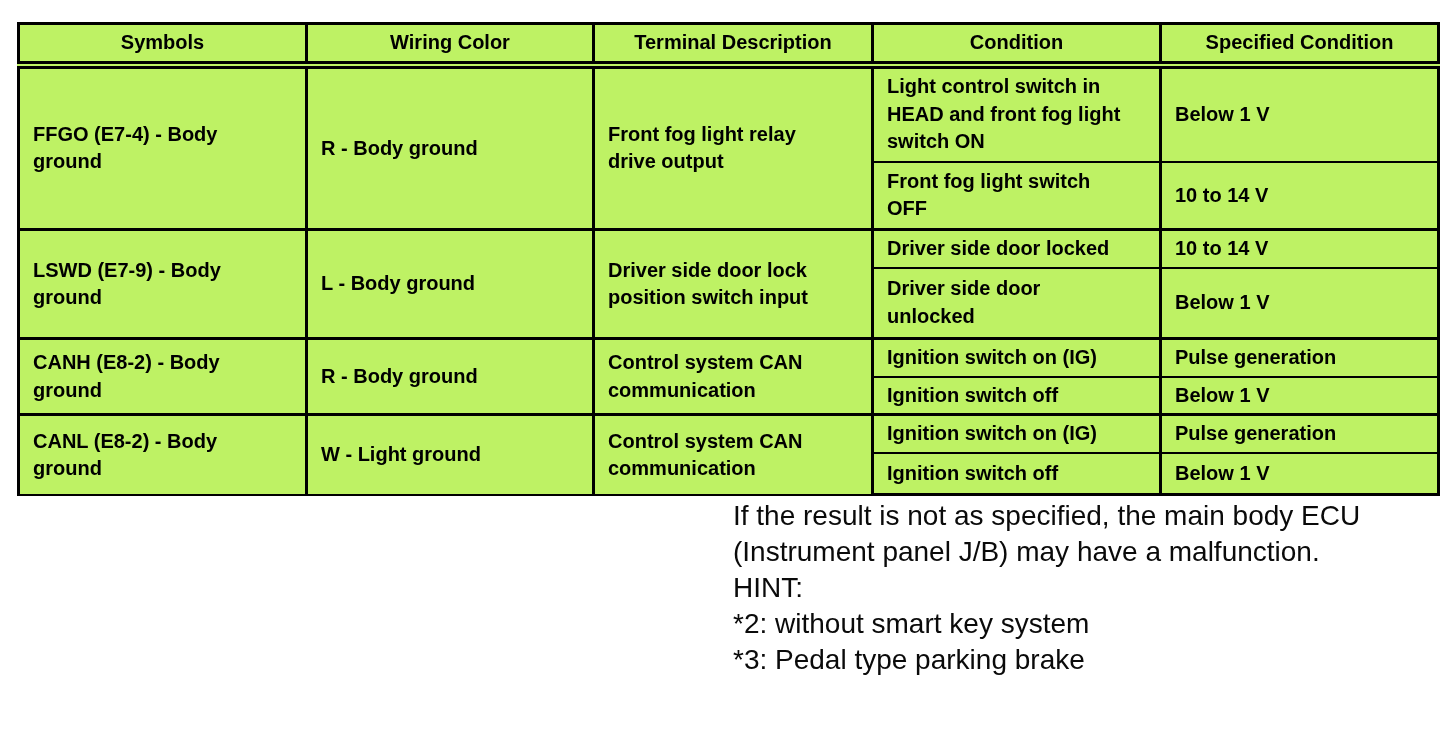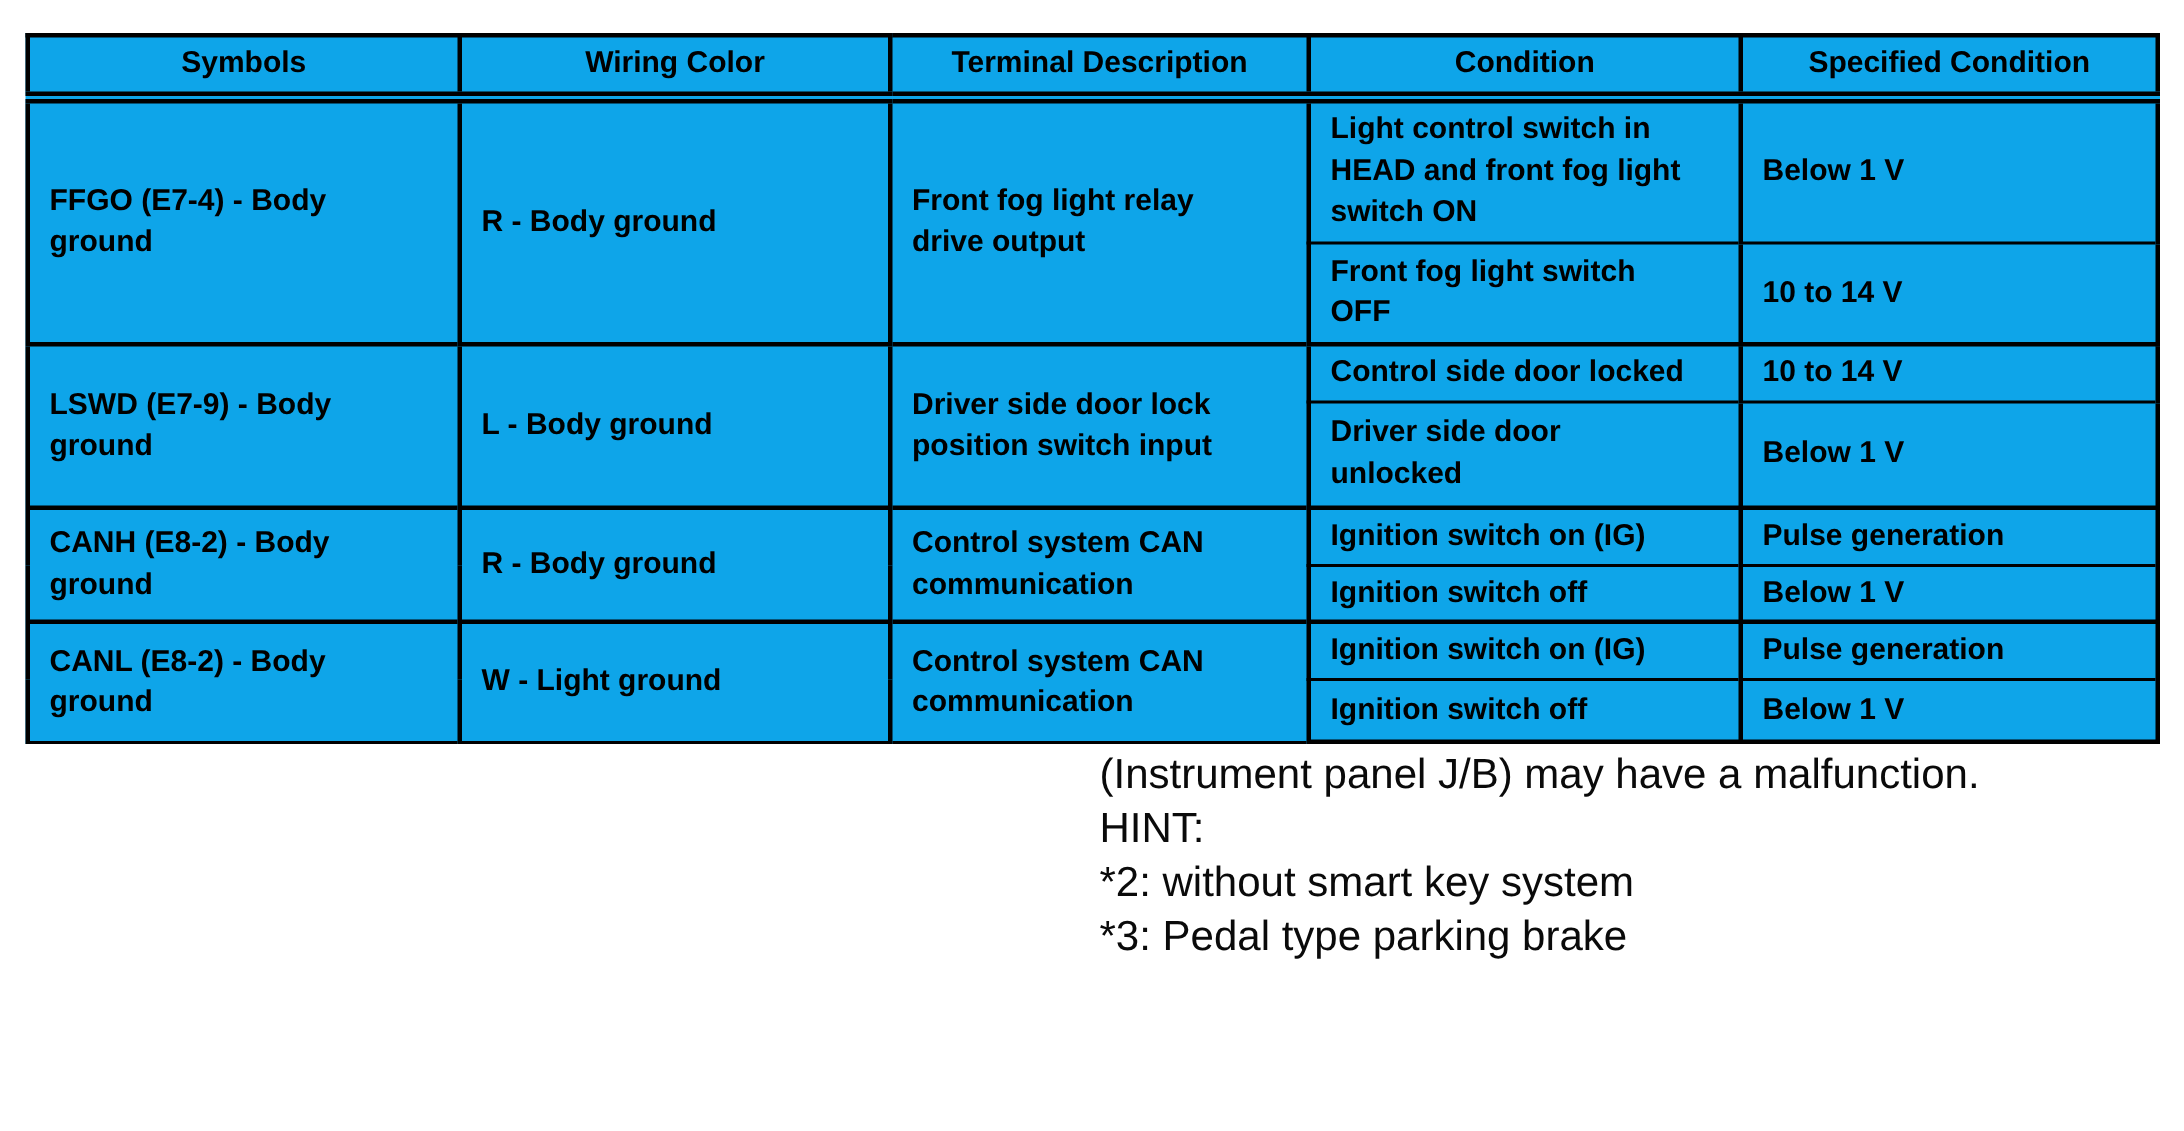"Symbols" table.spec { background: #0ea5e9 -> #bef264 }
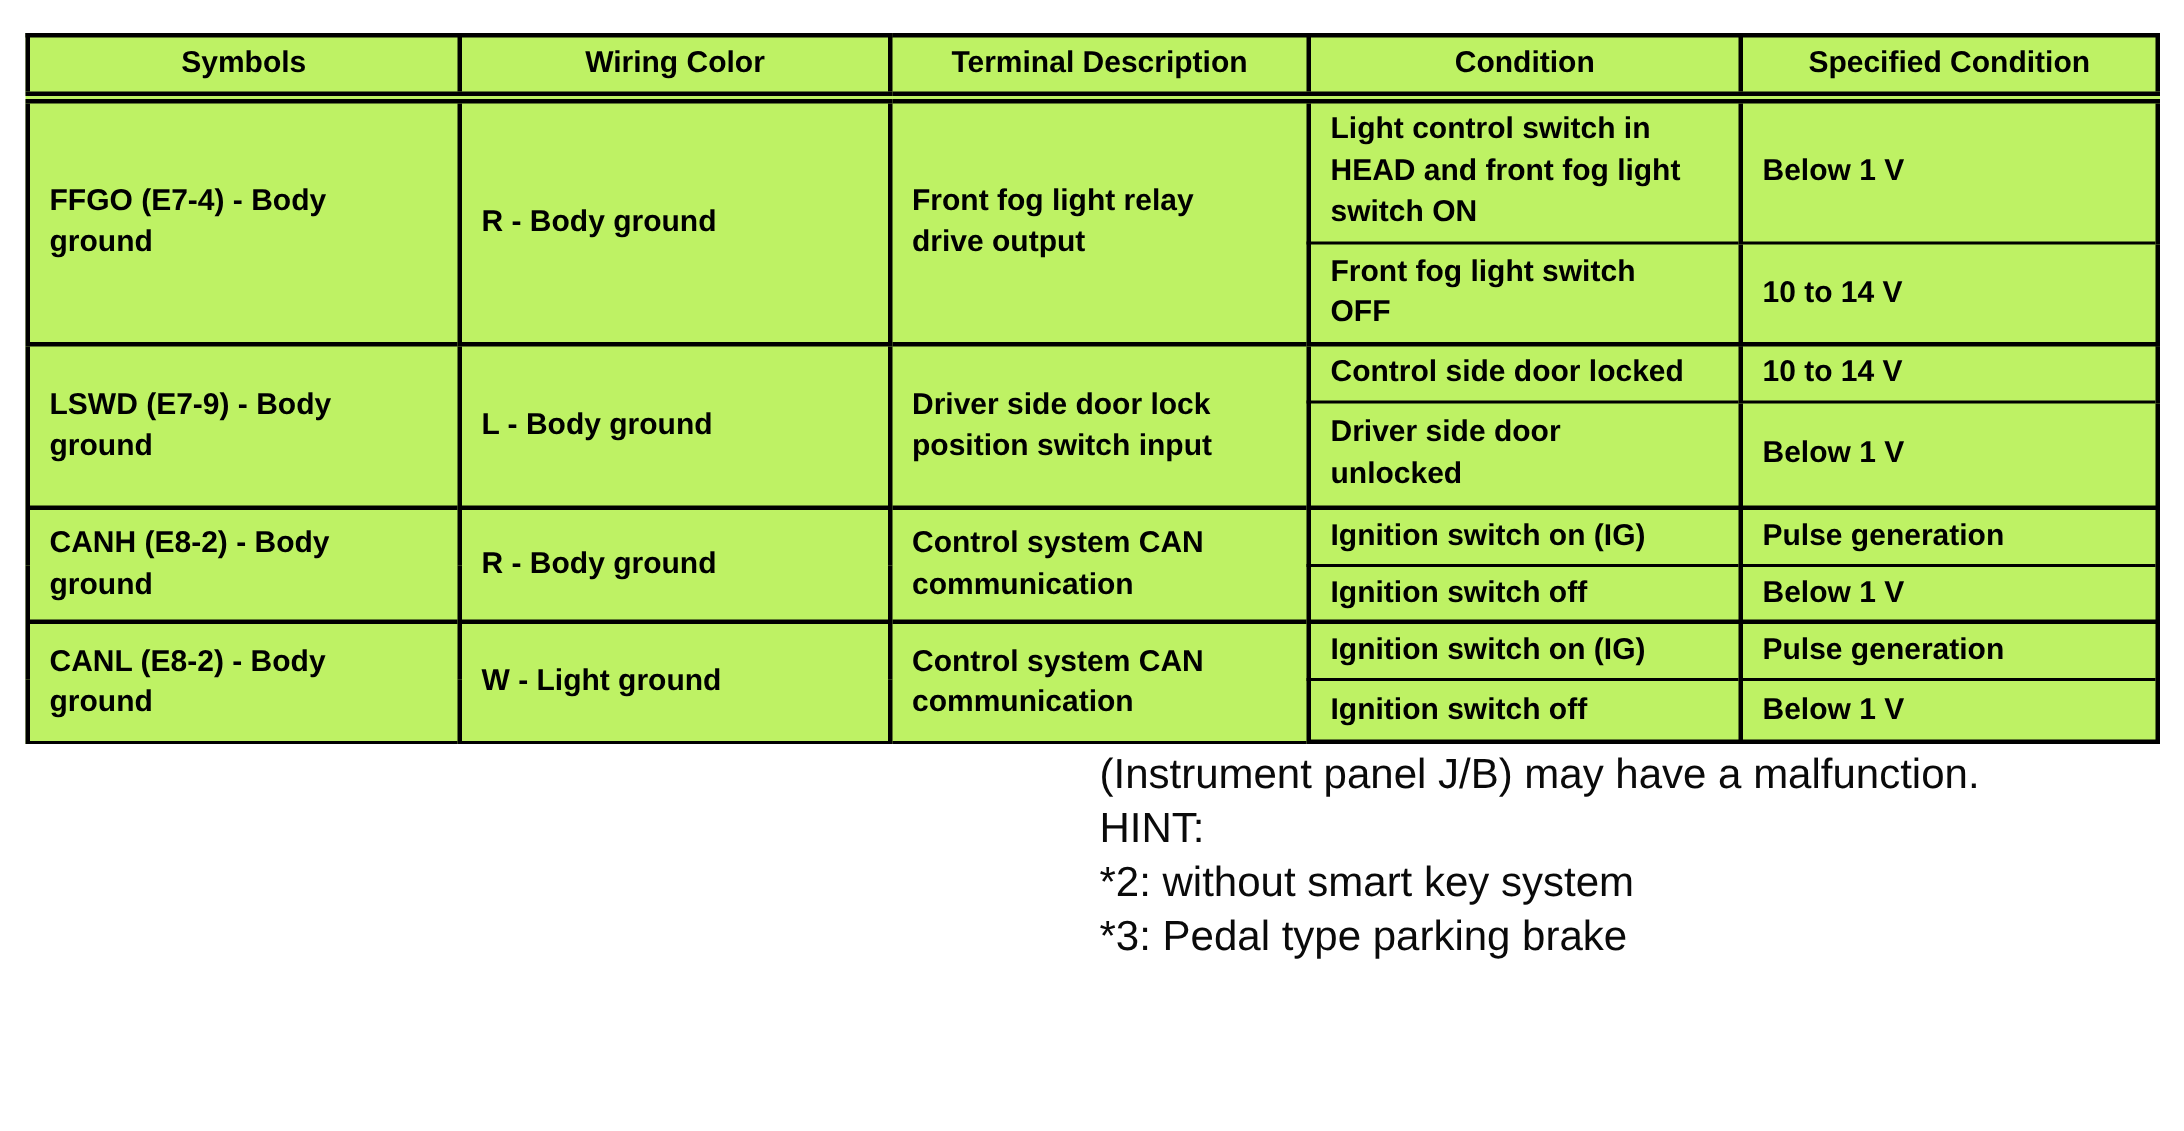"Control side door locked" td { text: Control -> Driver }
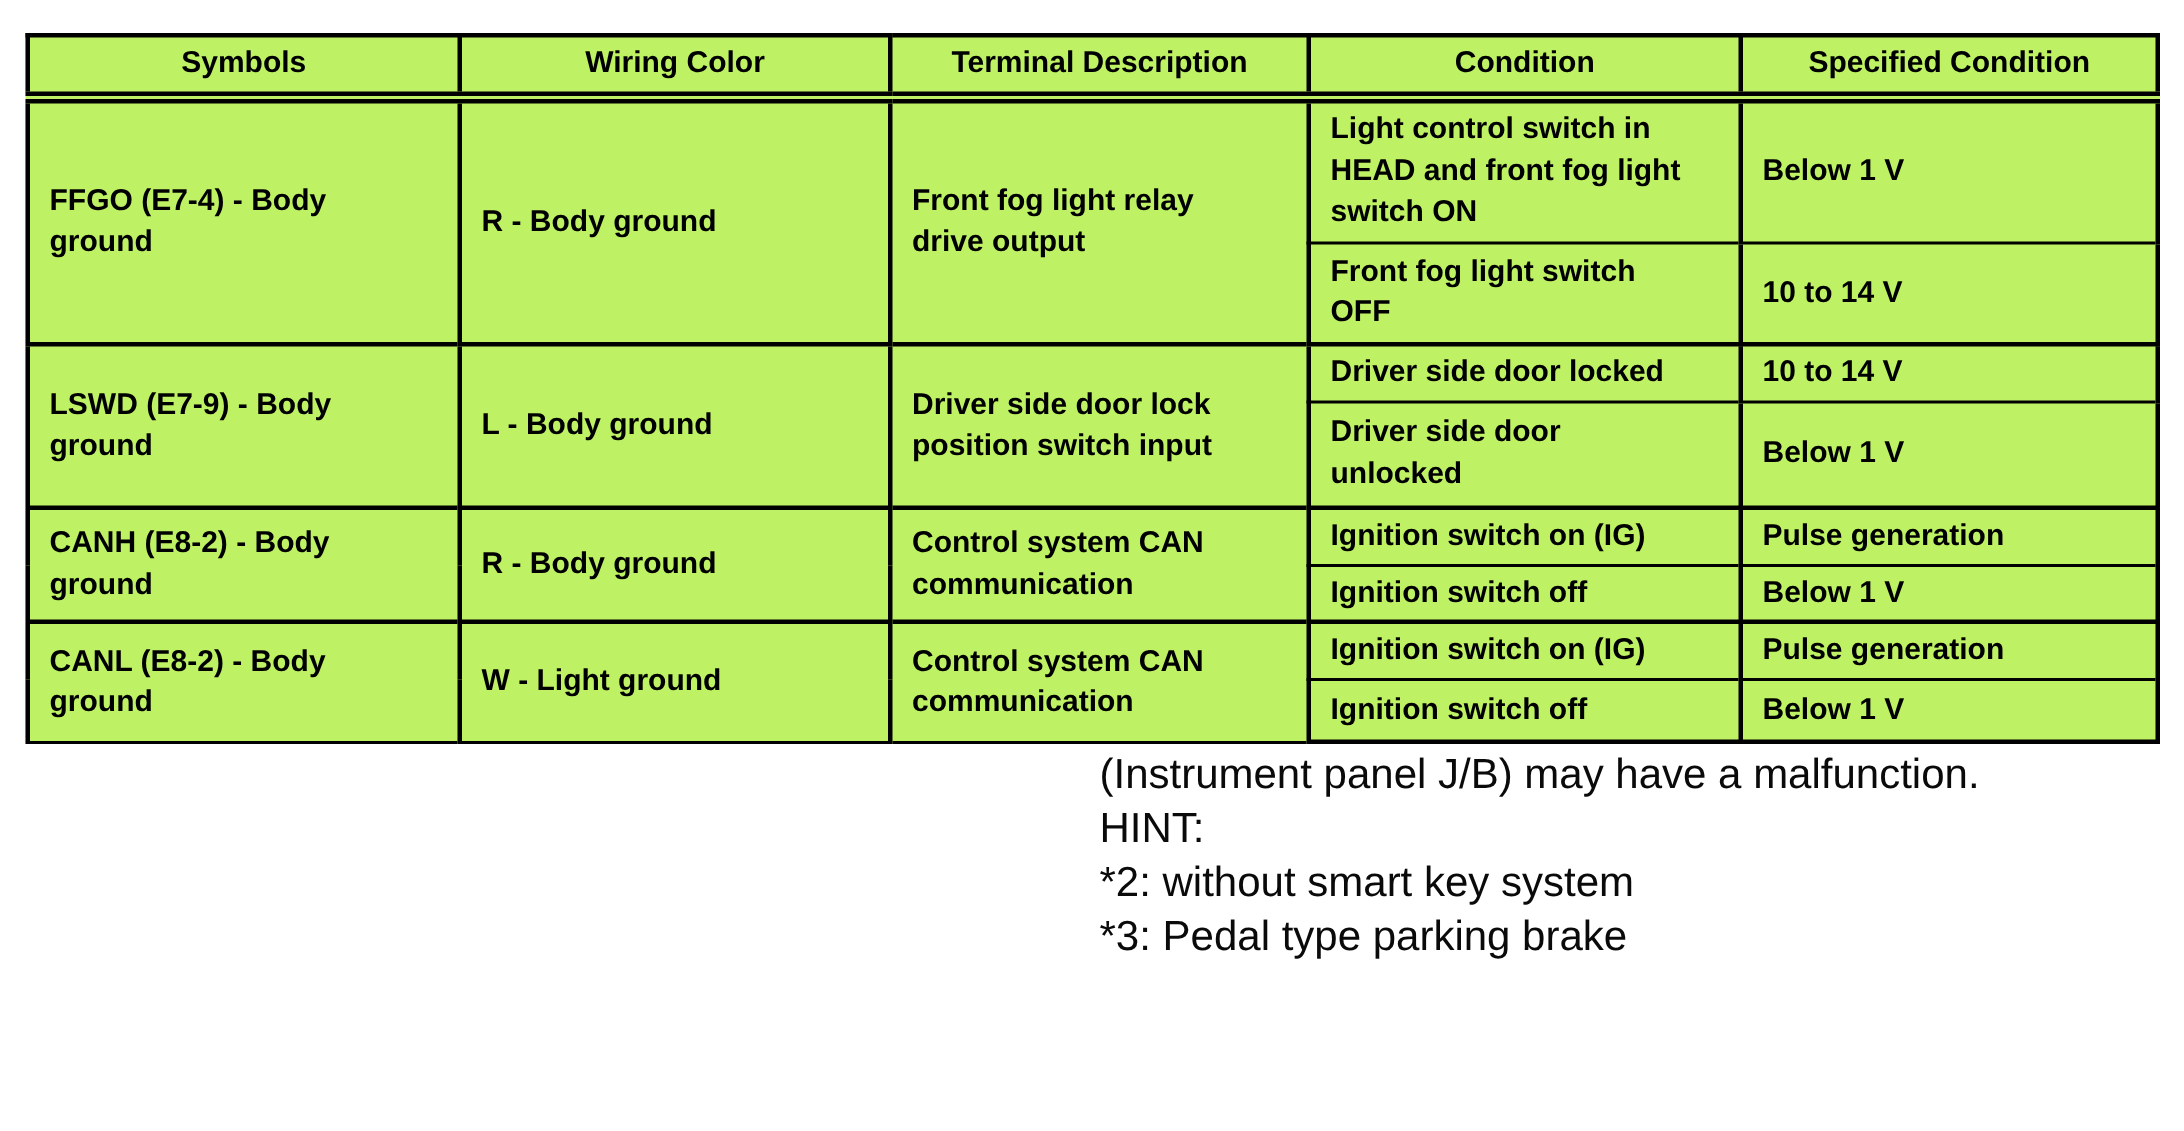"If the result is not" div { html: none -> <div>If the result is not as specified, the main body ECU</div> }
